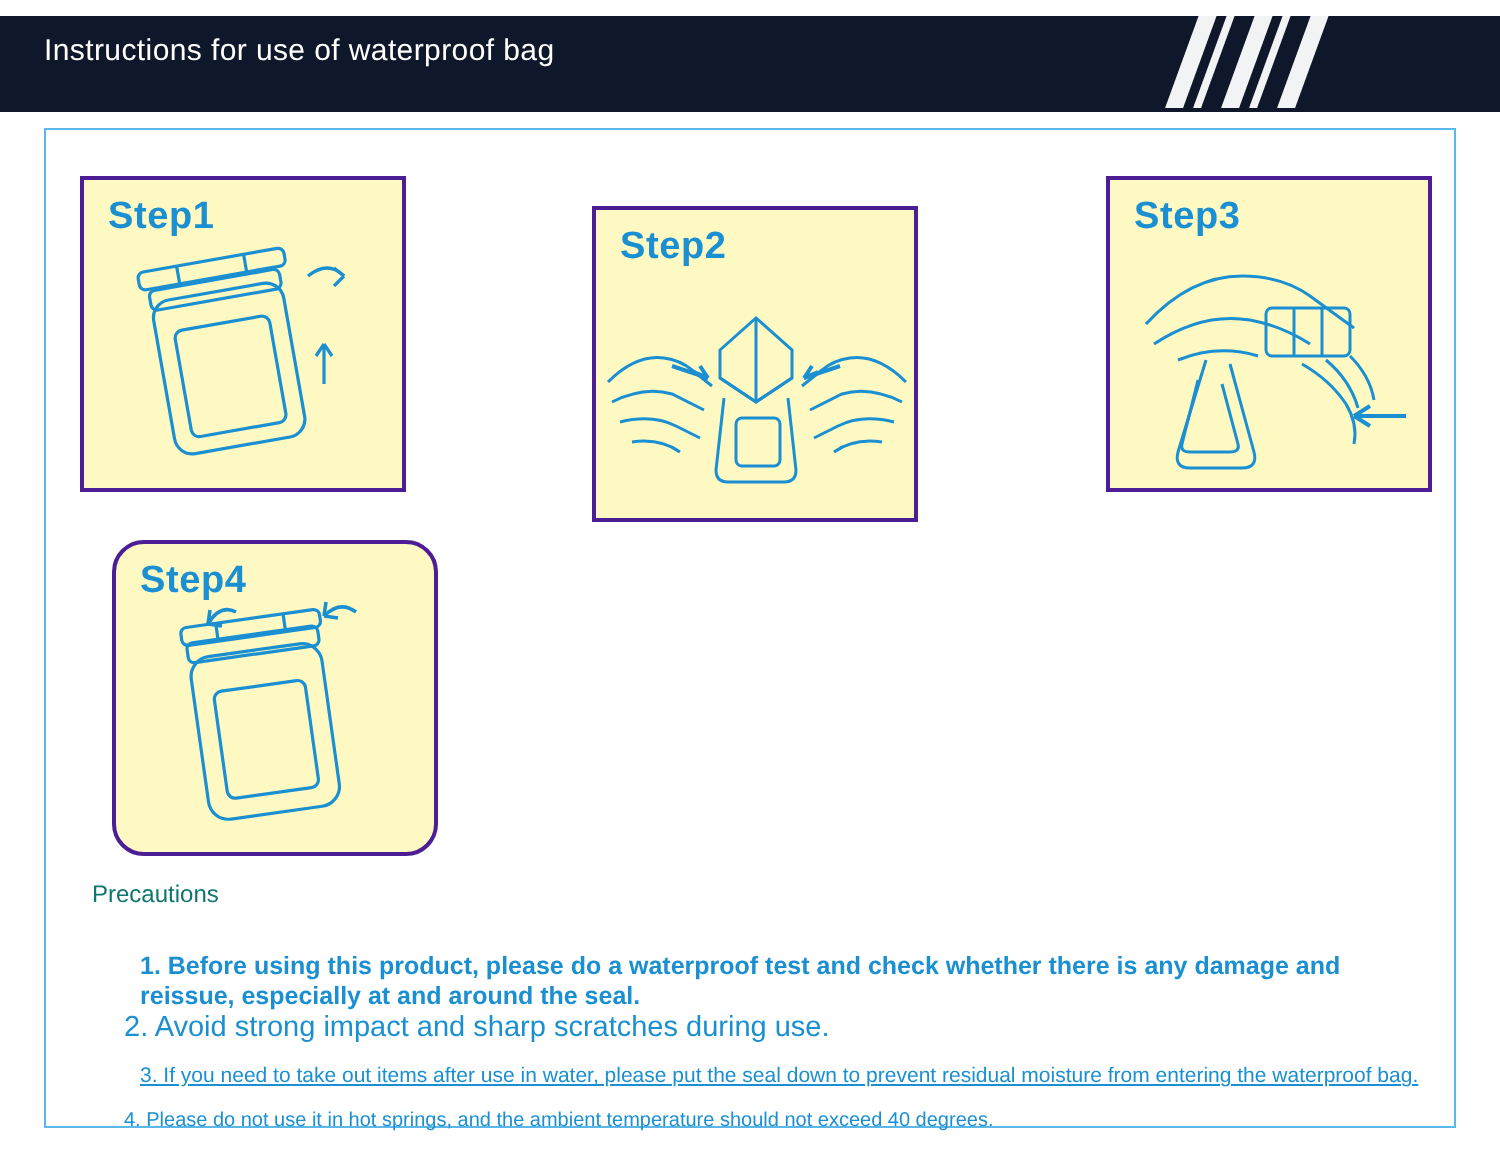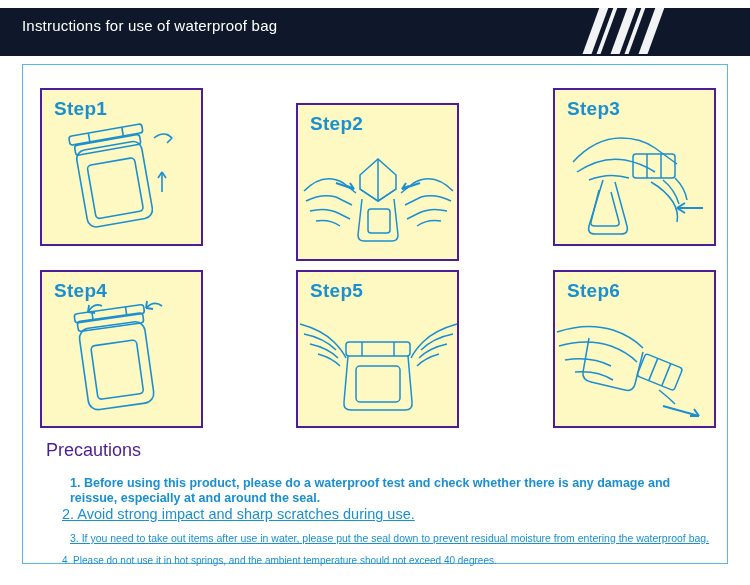"Step4" .c4 { border-radius: none -> 16px; left: 0px -> 16px }
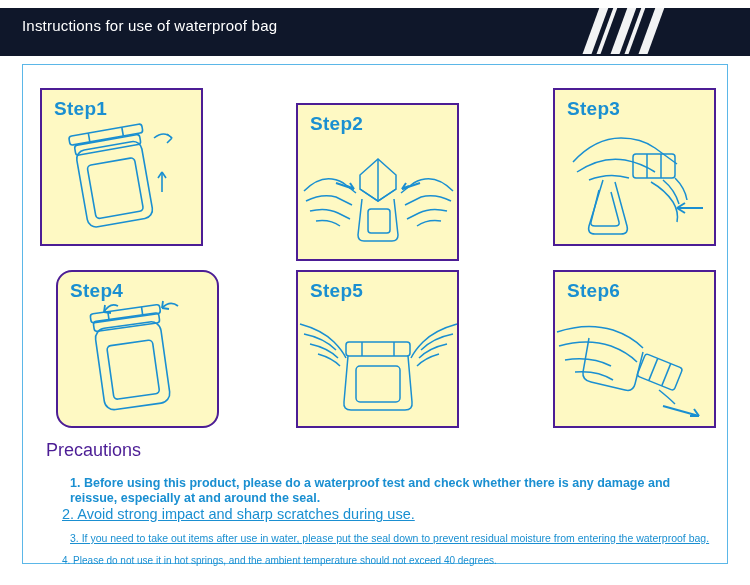"Step5" div.cell { html: <div> <div>Step5</div> <div> <svg> <path></path> <path></path> <path></path> <path></path> <path></path> <path></path> <path></path> <path></path> <rect></rect> <line></line> <line></line> <path></path> <rect></rect> </svg> </div> </div> -> none }
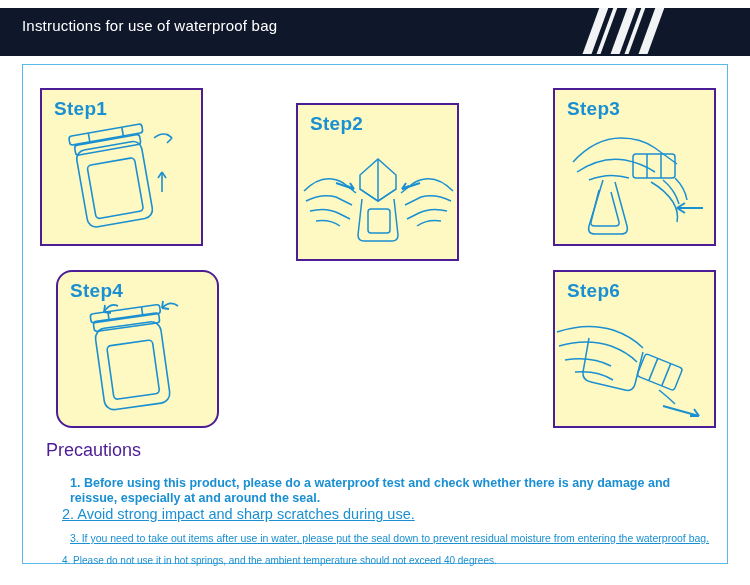"Step6" div.cell { html: <div> <div>Step6</div> <div> <svg> <path></path> <path></path> <path></path> <path></path> <path></path> <g> <rect></rect> <line></line> <line></line> </g> <path></path> <g> <path></path> <path></path> </g> </svg> </div> </div> -> none }
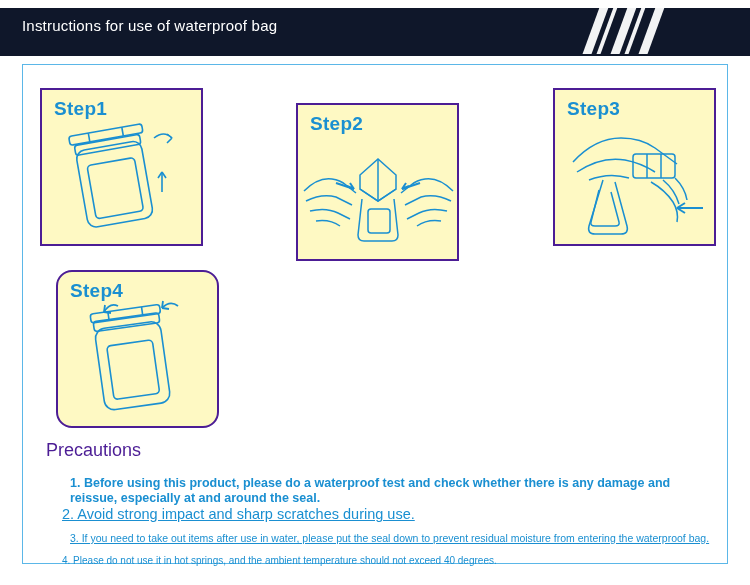"Precautions" .prec-title { color: #4c1d95 -> #0f766e; font-size: 18px -> 12px }
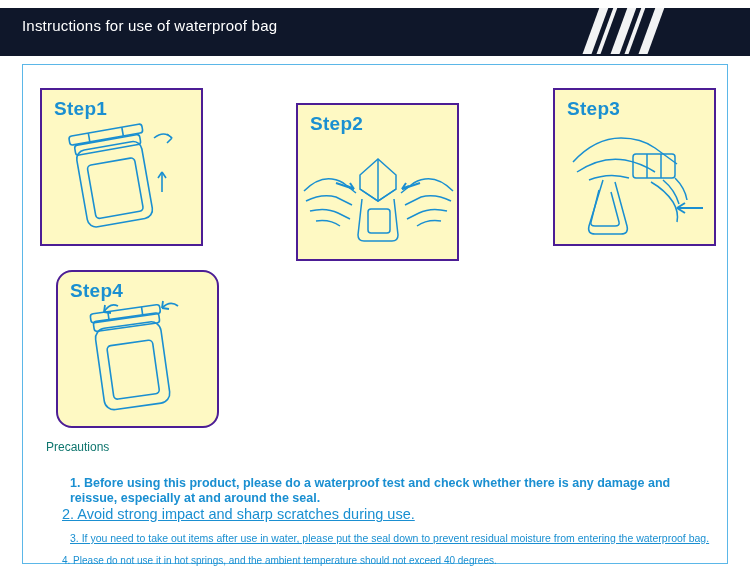"2. Avoid strong impact and" .p2 { text-decoration: underline -> none }
